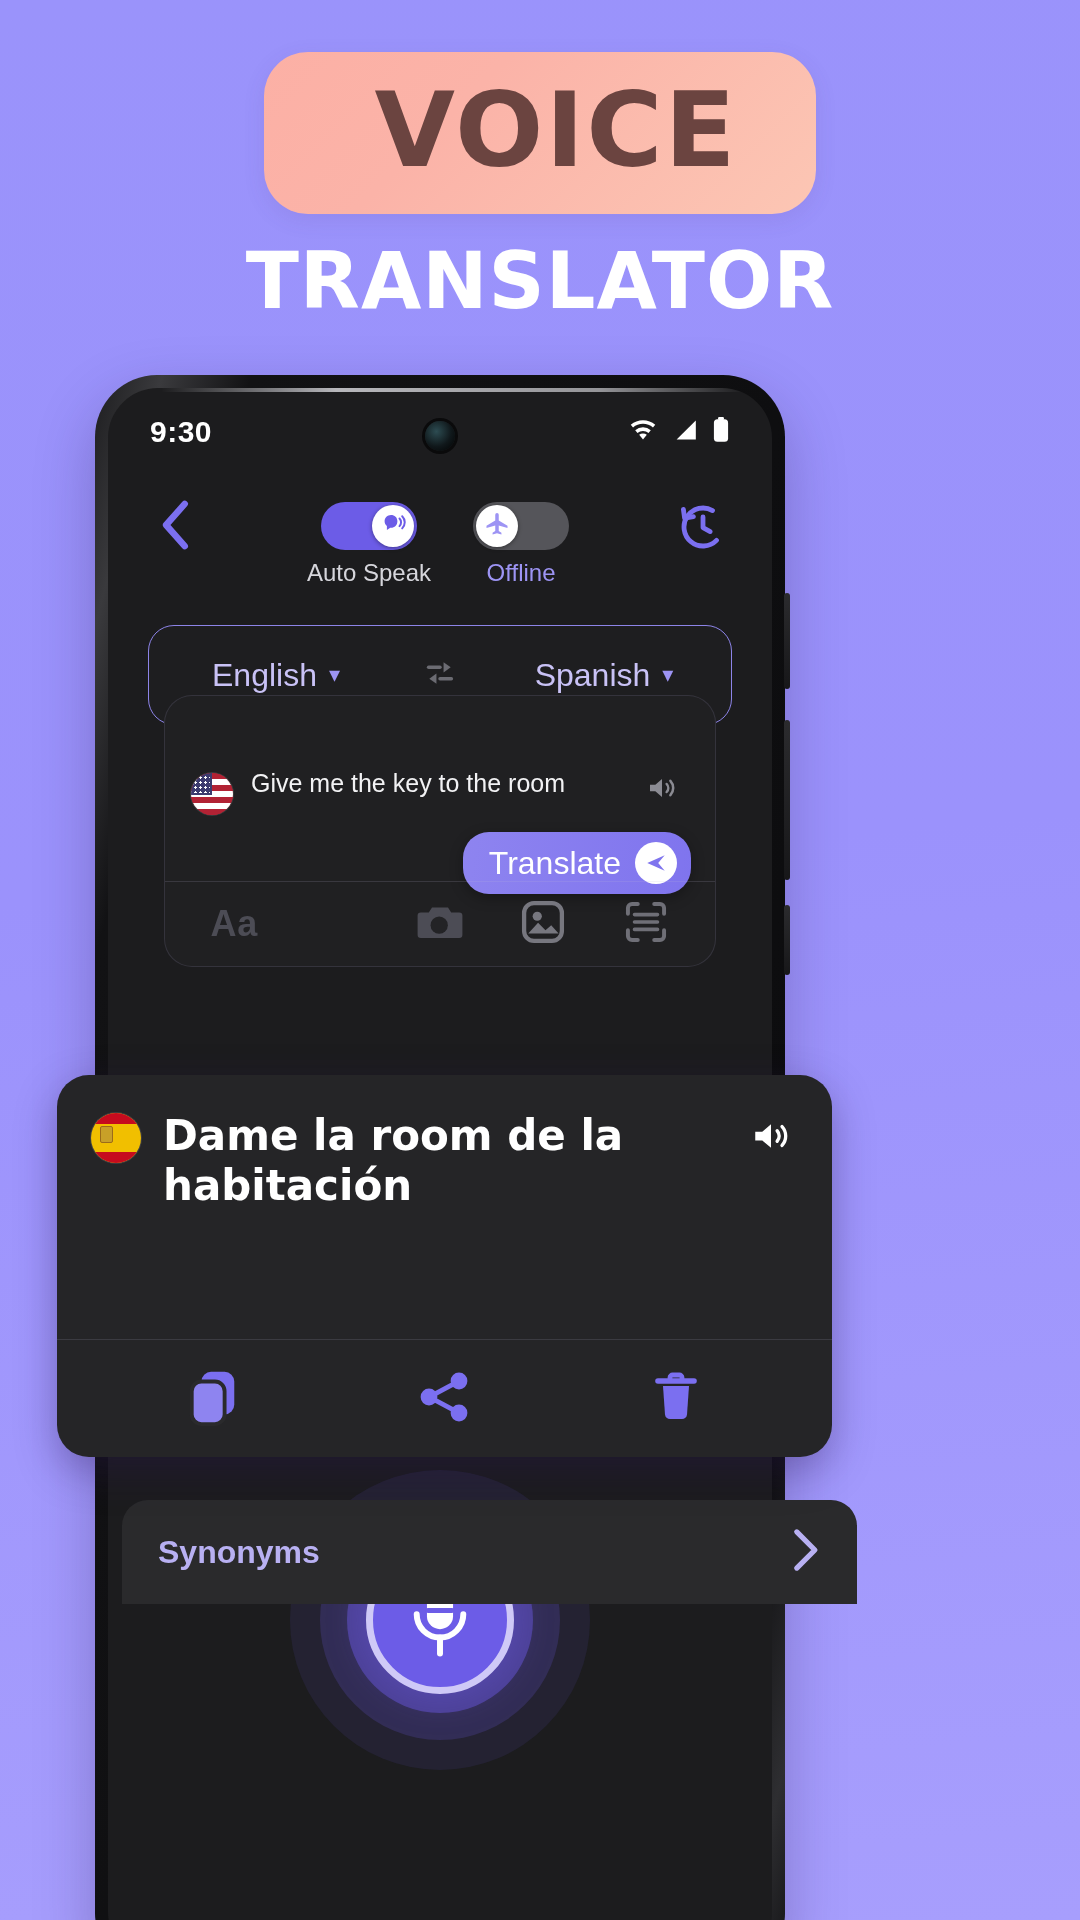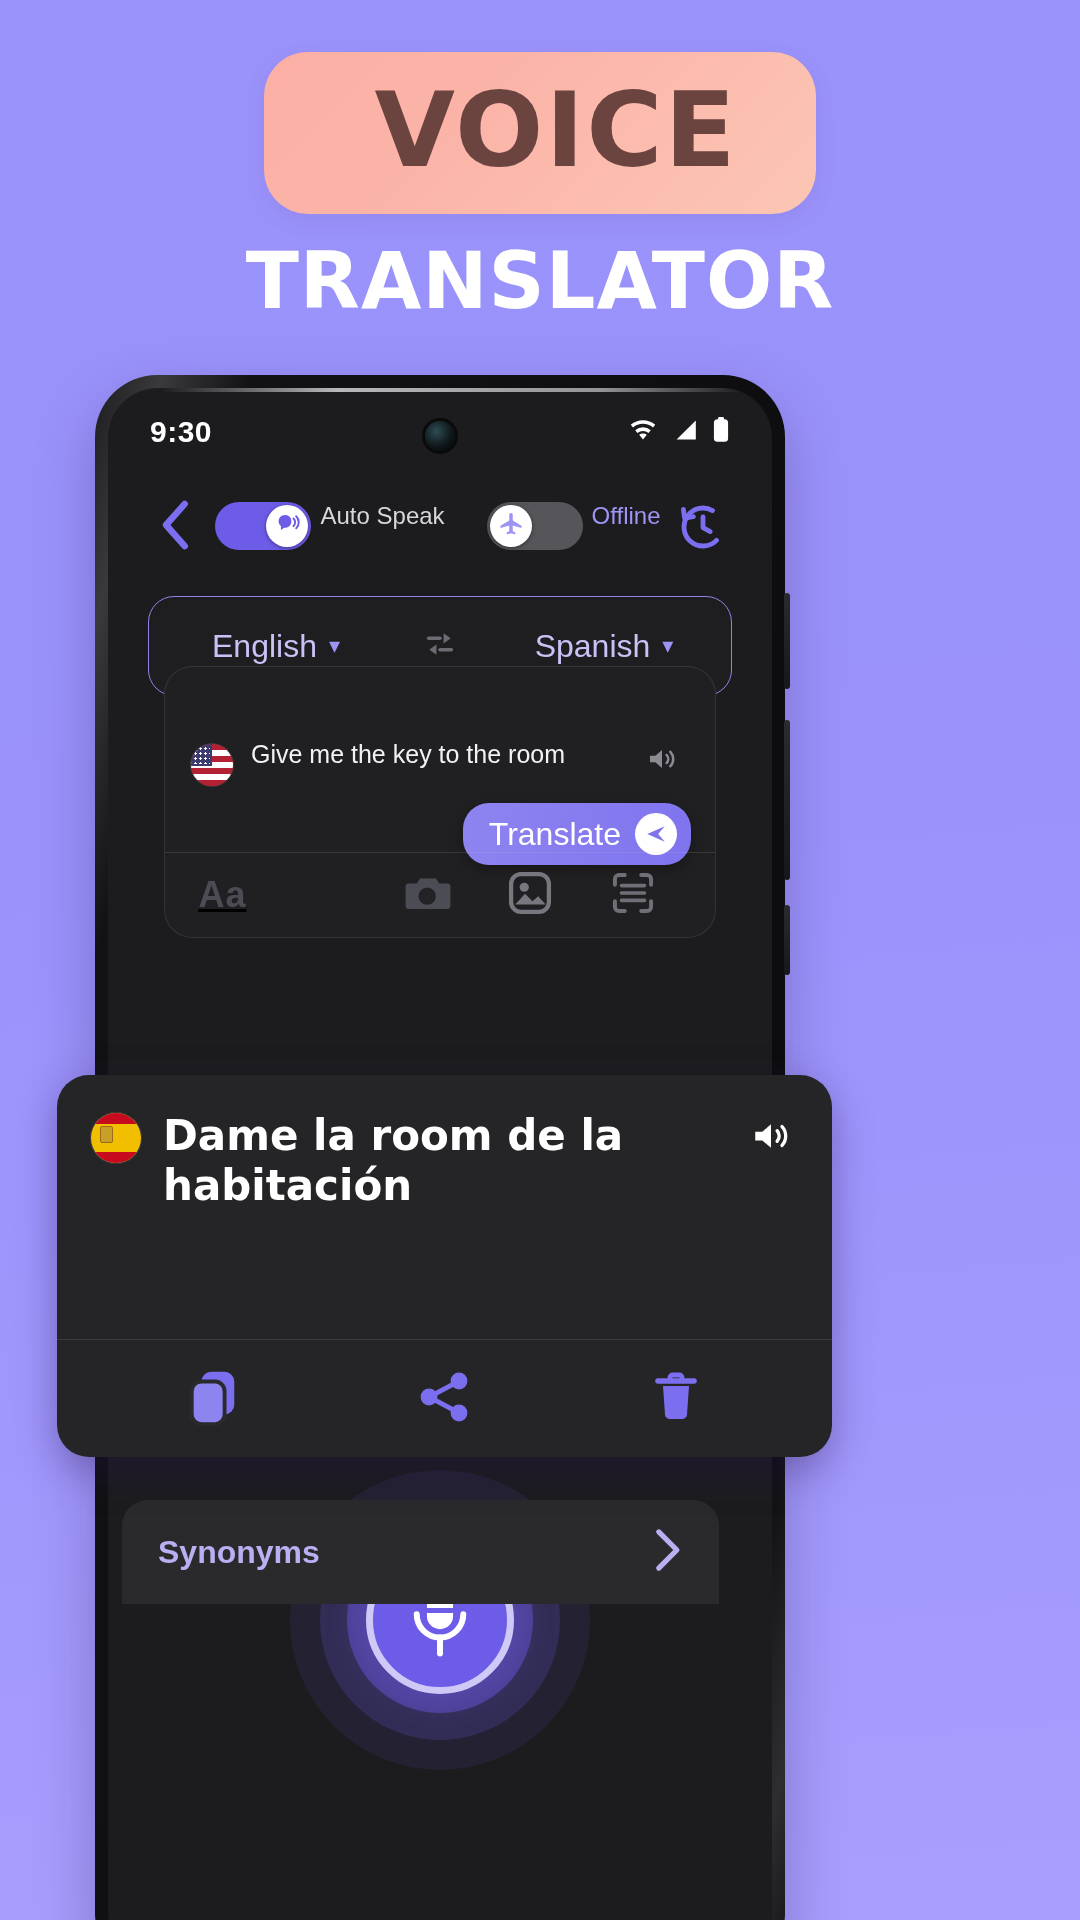"Auto Speak" .toggle-wrap { align-items: none -> center; flex-direction: row -> column }
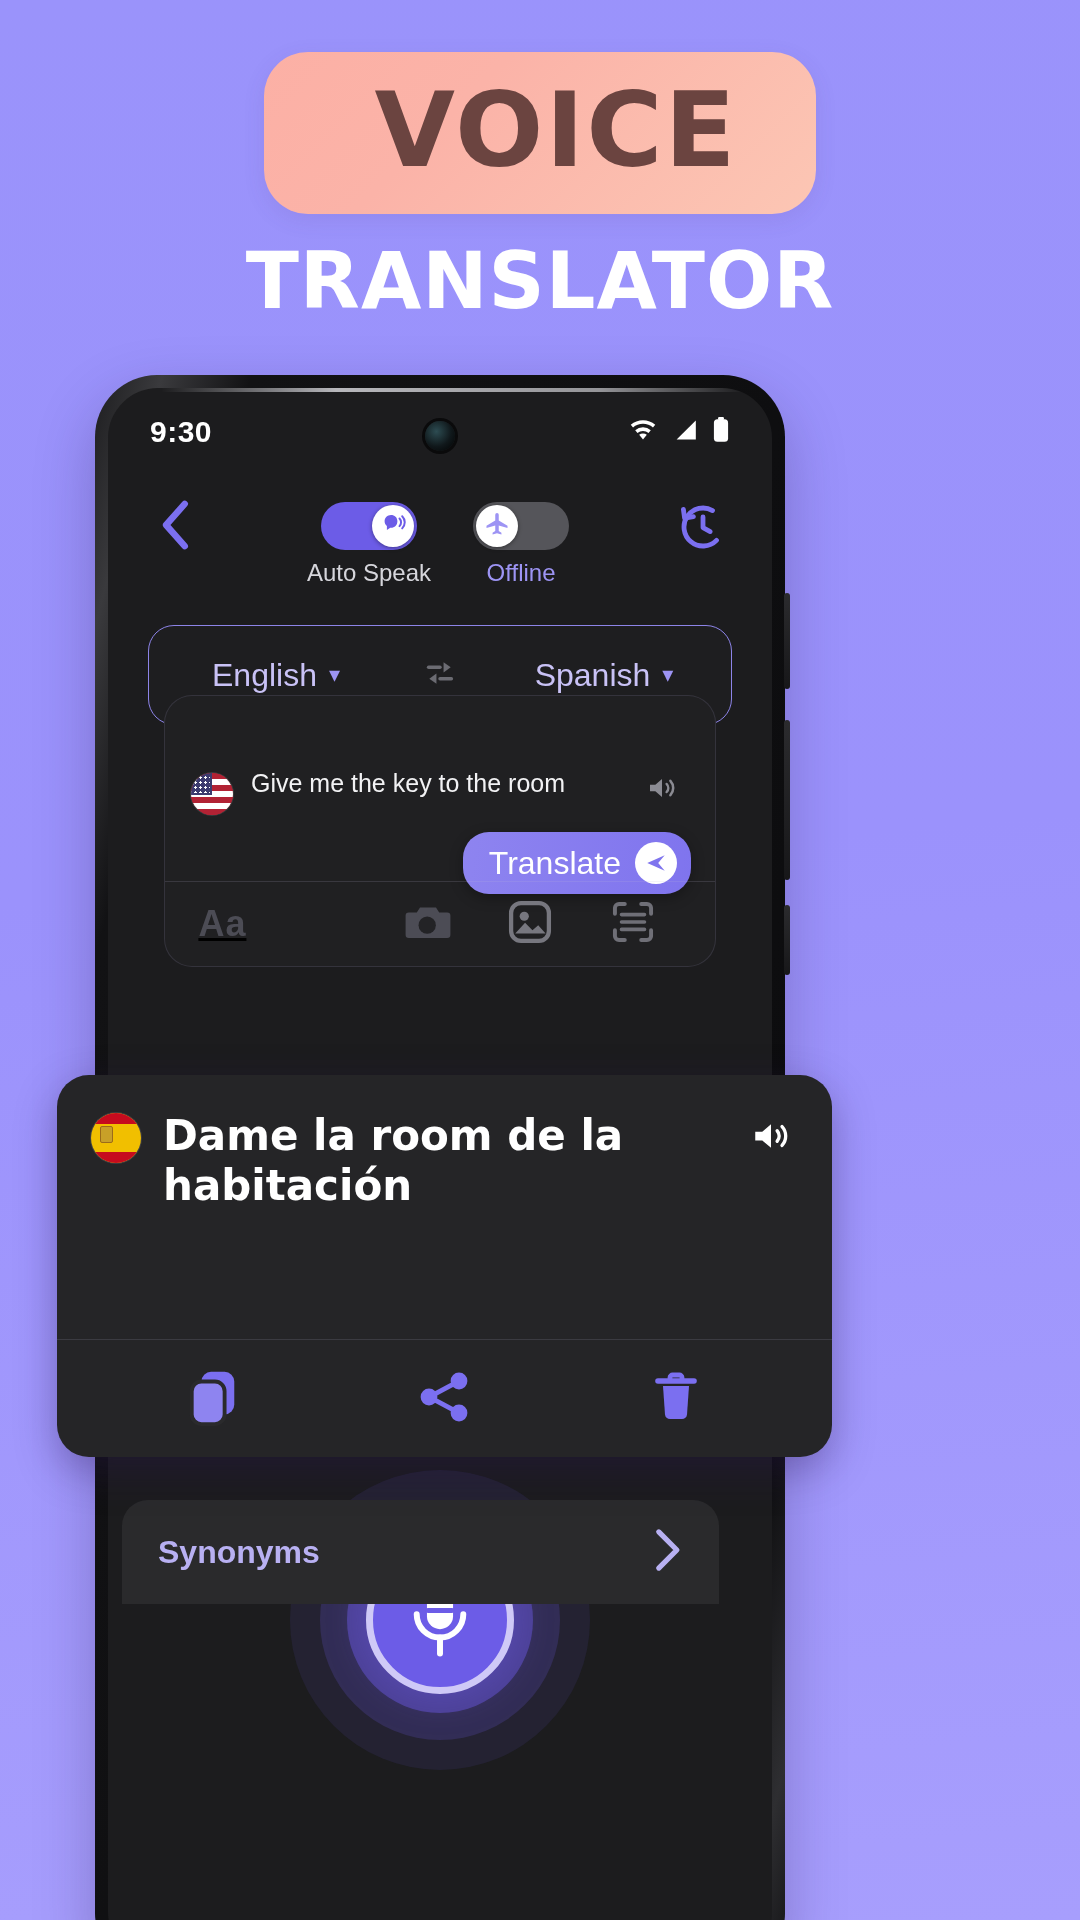"Aa" .tool-icon { justify-content: flex-start -> center; text-decoration: underline -> none }
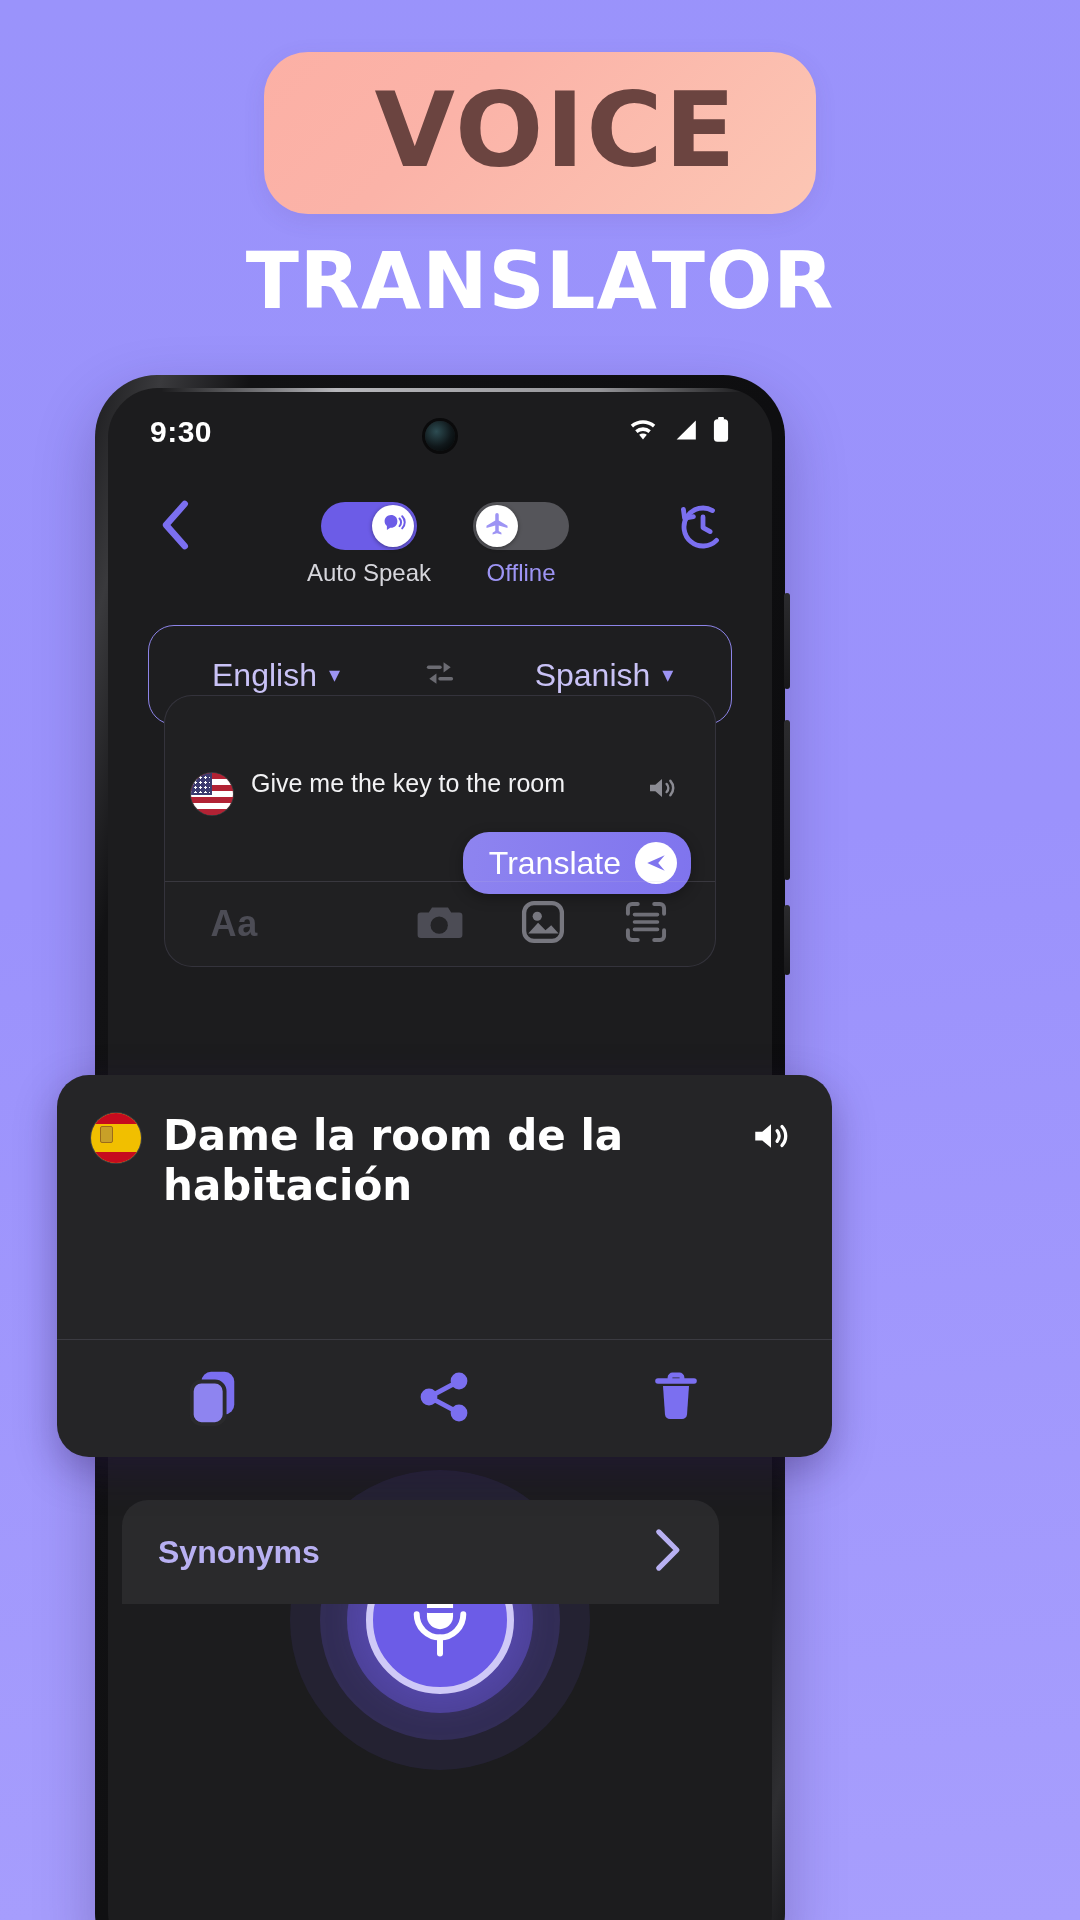"Synonyms" .synonyms-row { width: 597px -> 735px }
